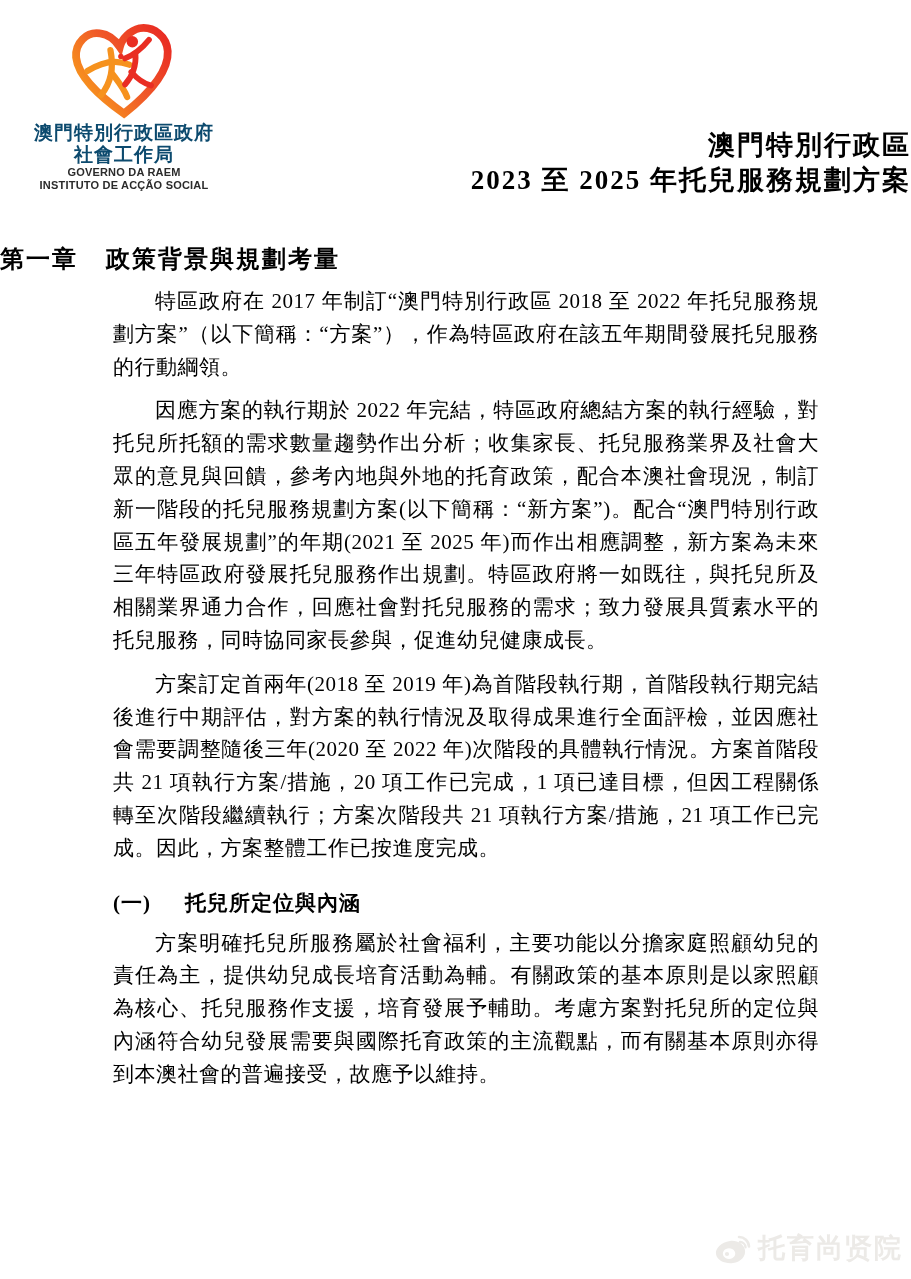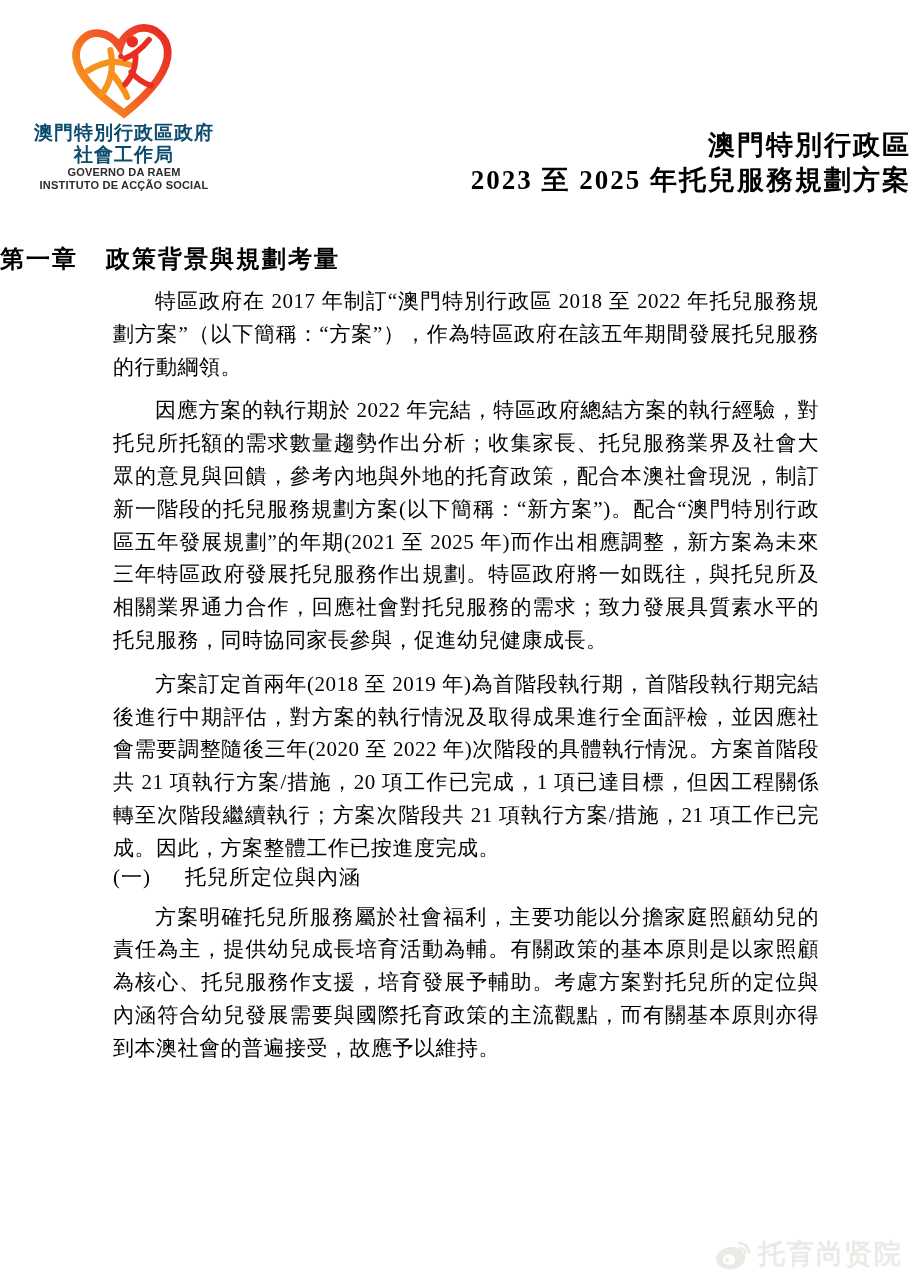"(一) 托兒所定位與內涵" .sub-heading { font-weight: 400 -> 700; margin-top: none -> 26px }
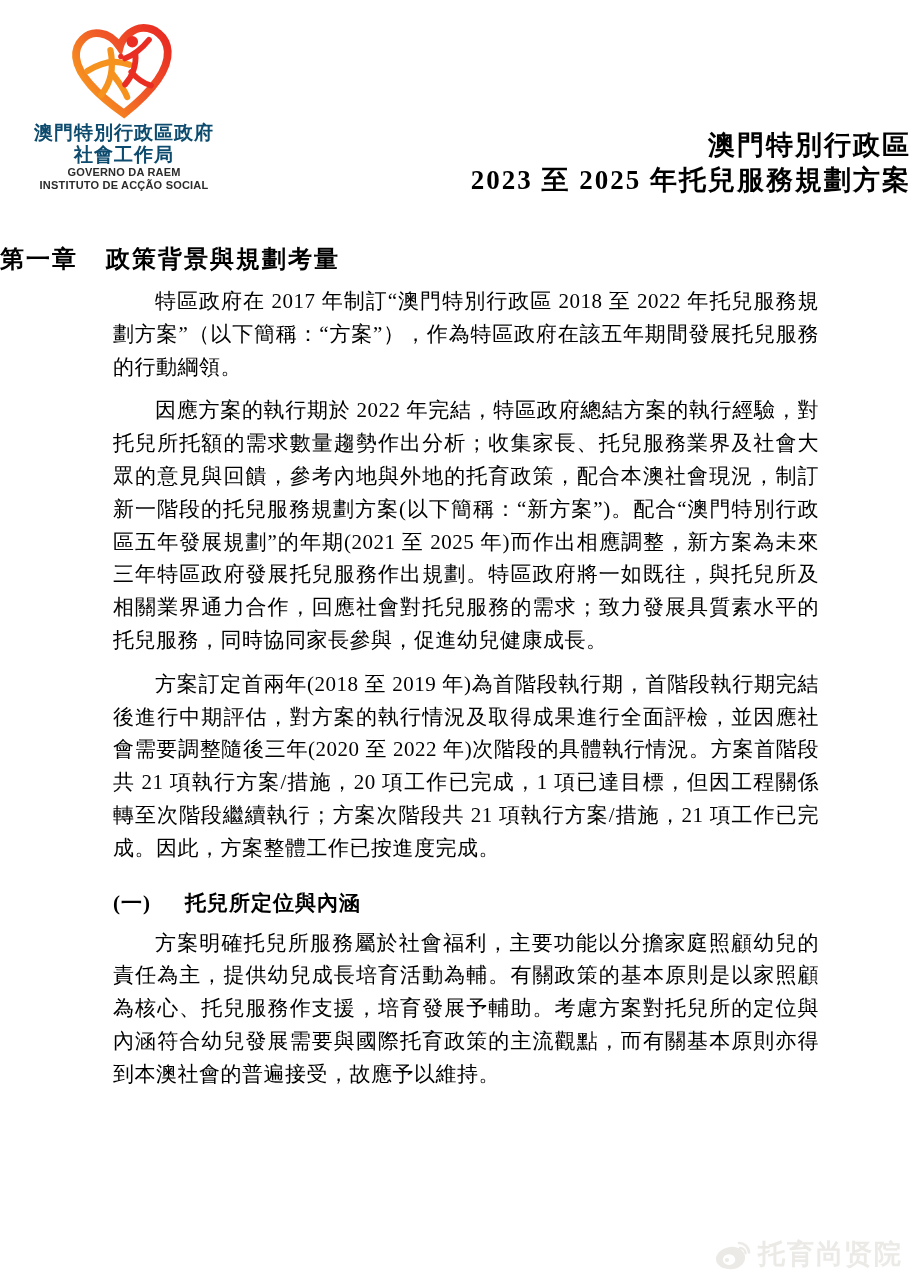"托育尚贤院" .watermark { bottom: 7px -> 13px }
